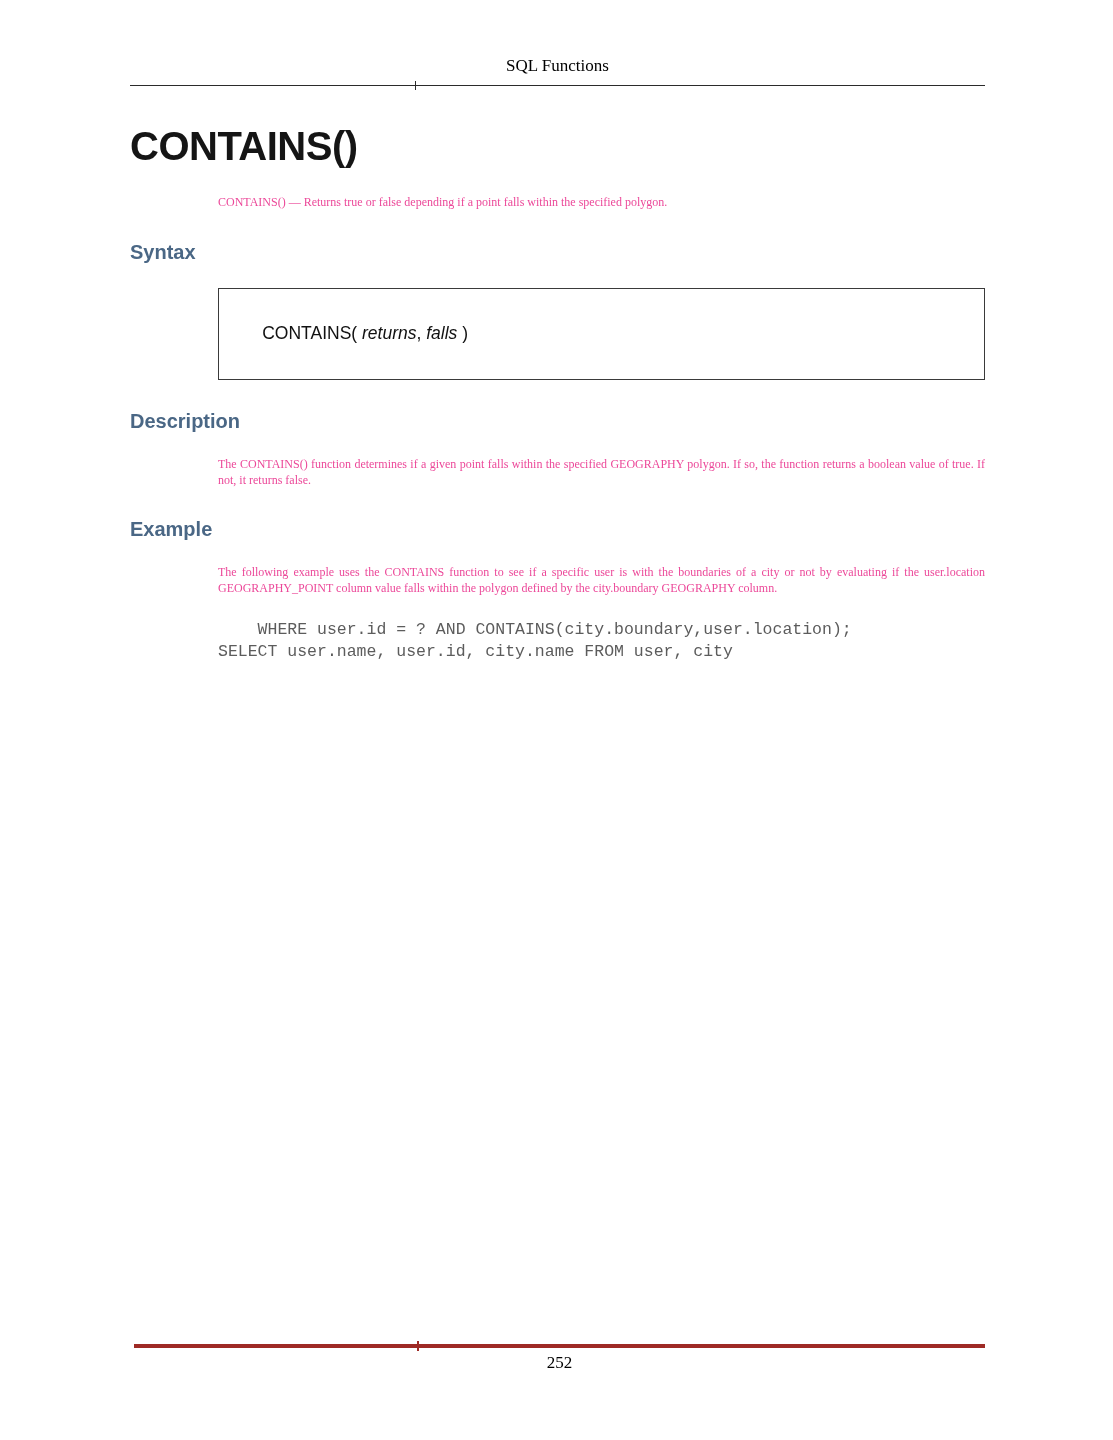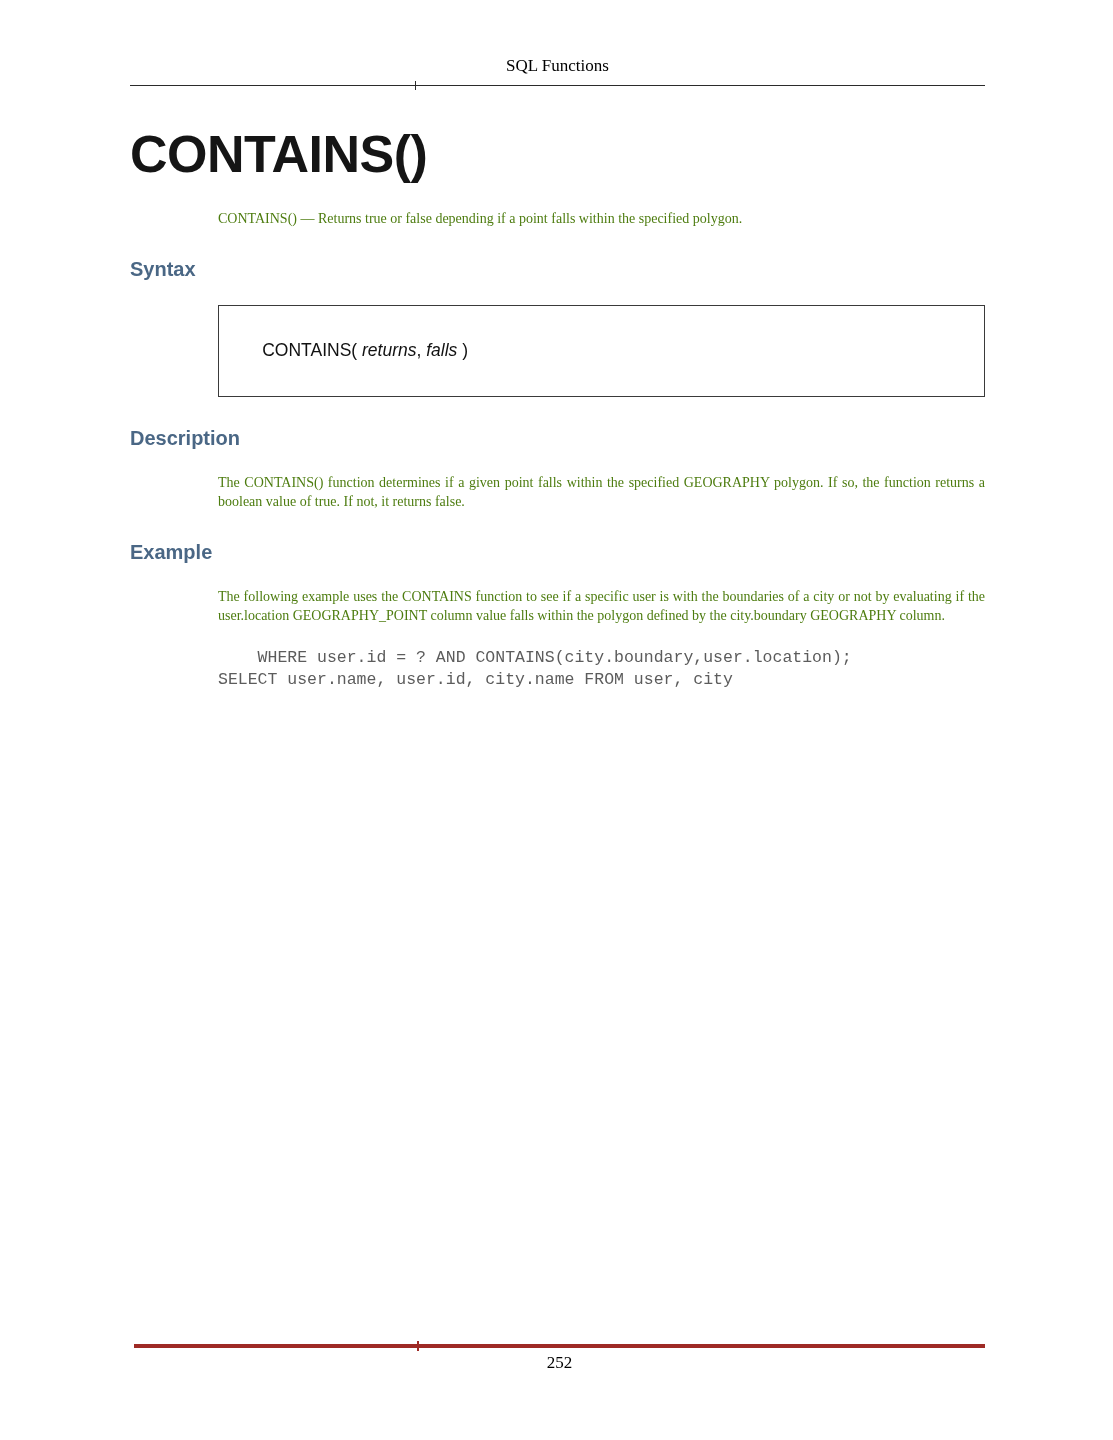"CONTAINS()" .page-title { font-size: 52px -> 40px }
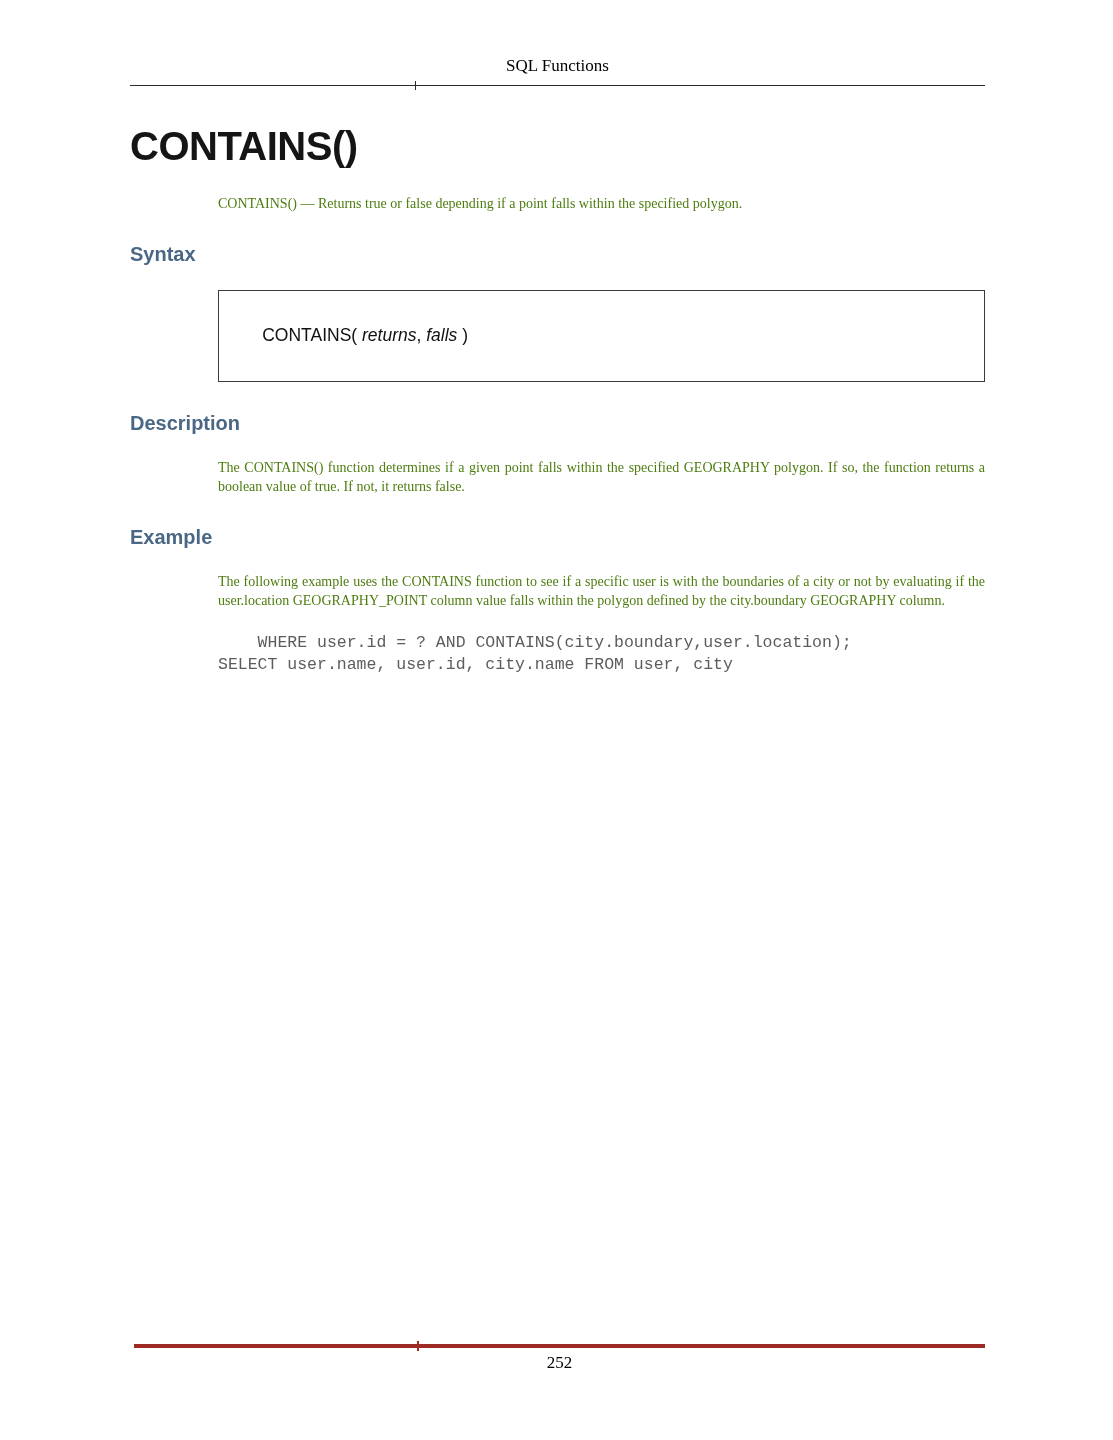"CONTAINS() — Returns true or" .body-text { color: #4d7c0f -> #ec4899; font-size: 14px -> 12px }
